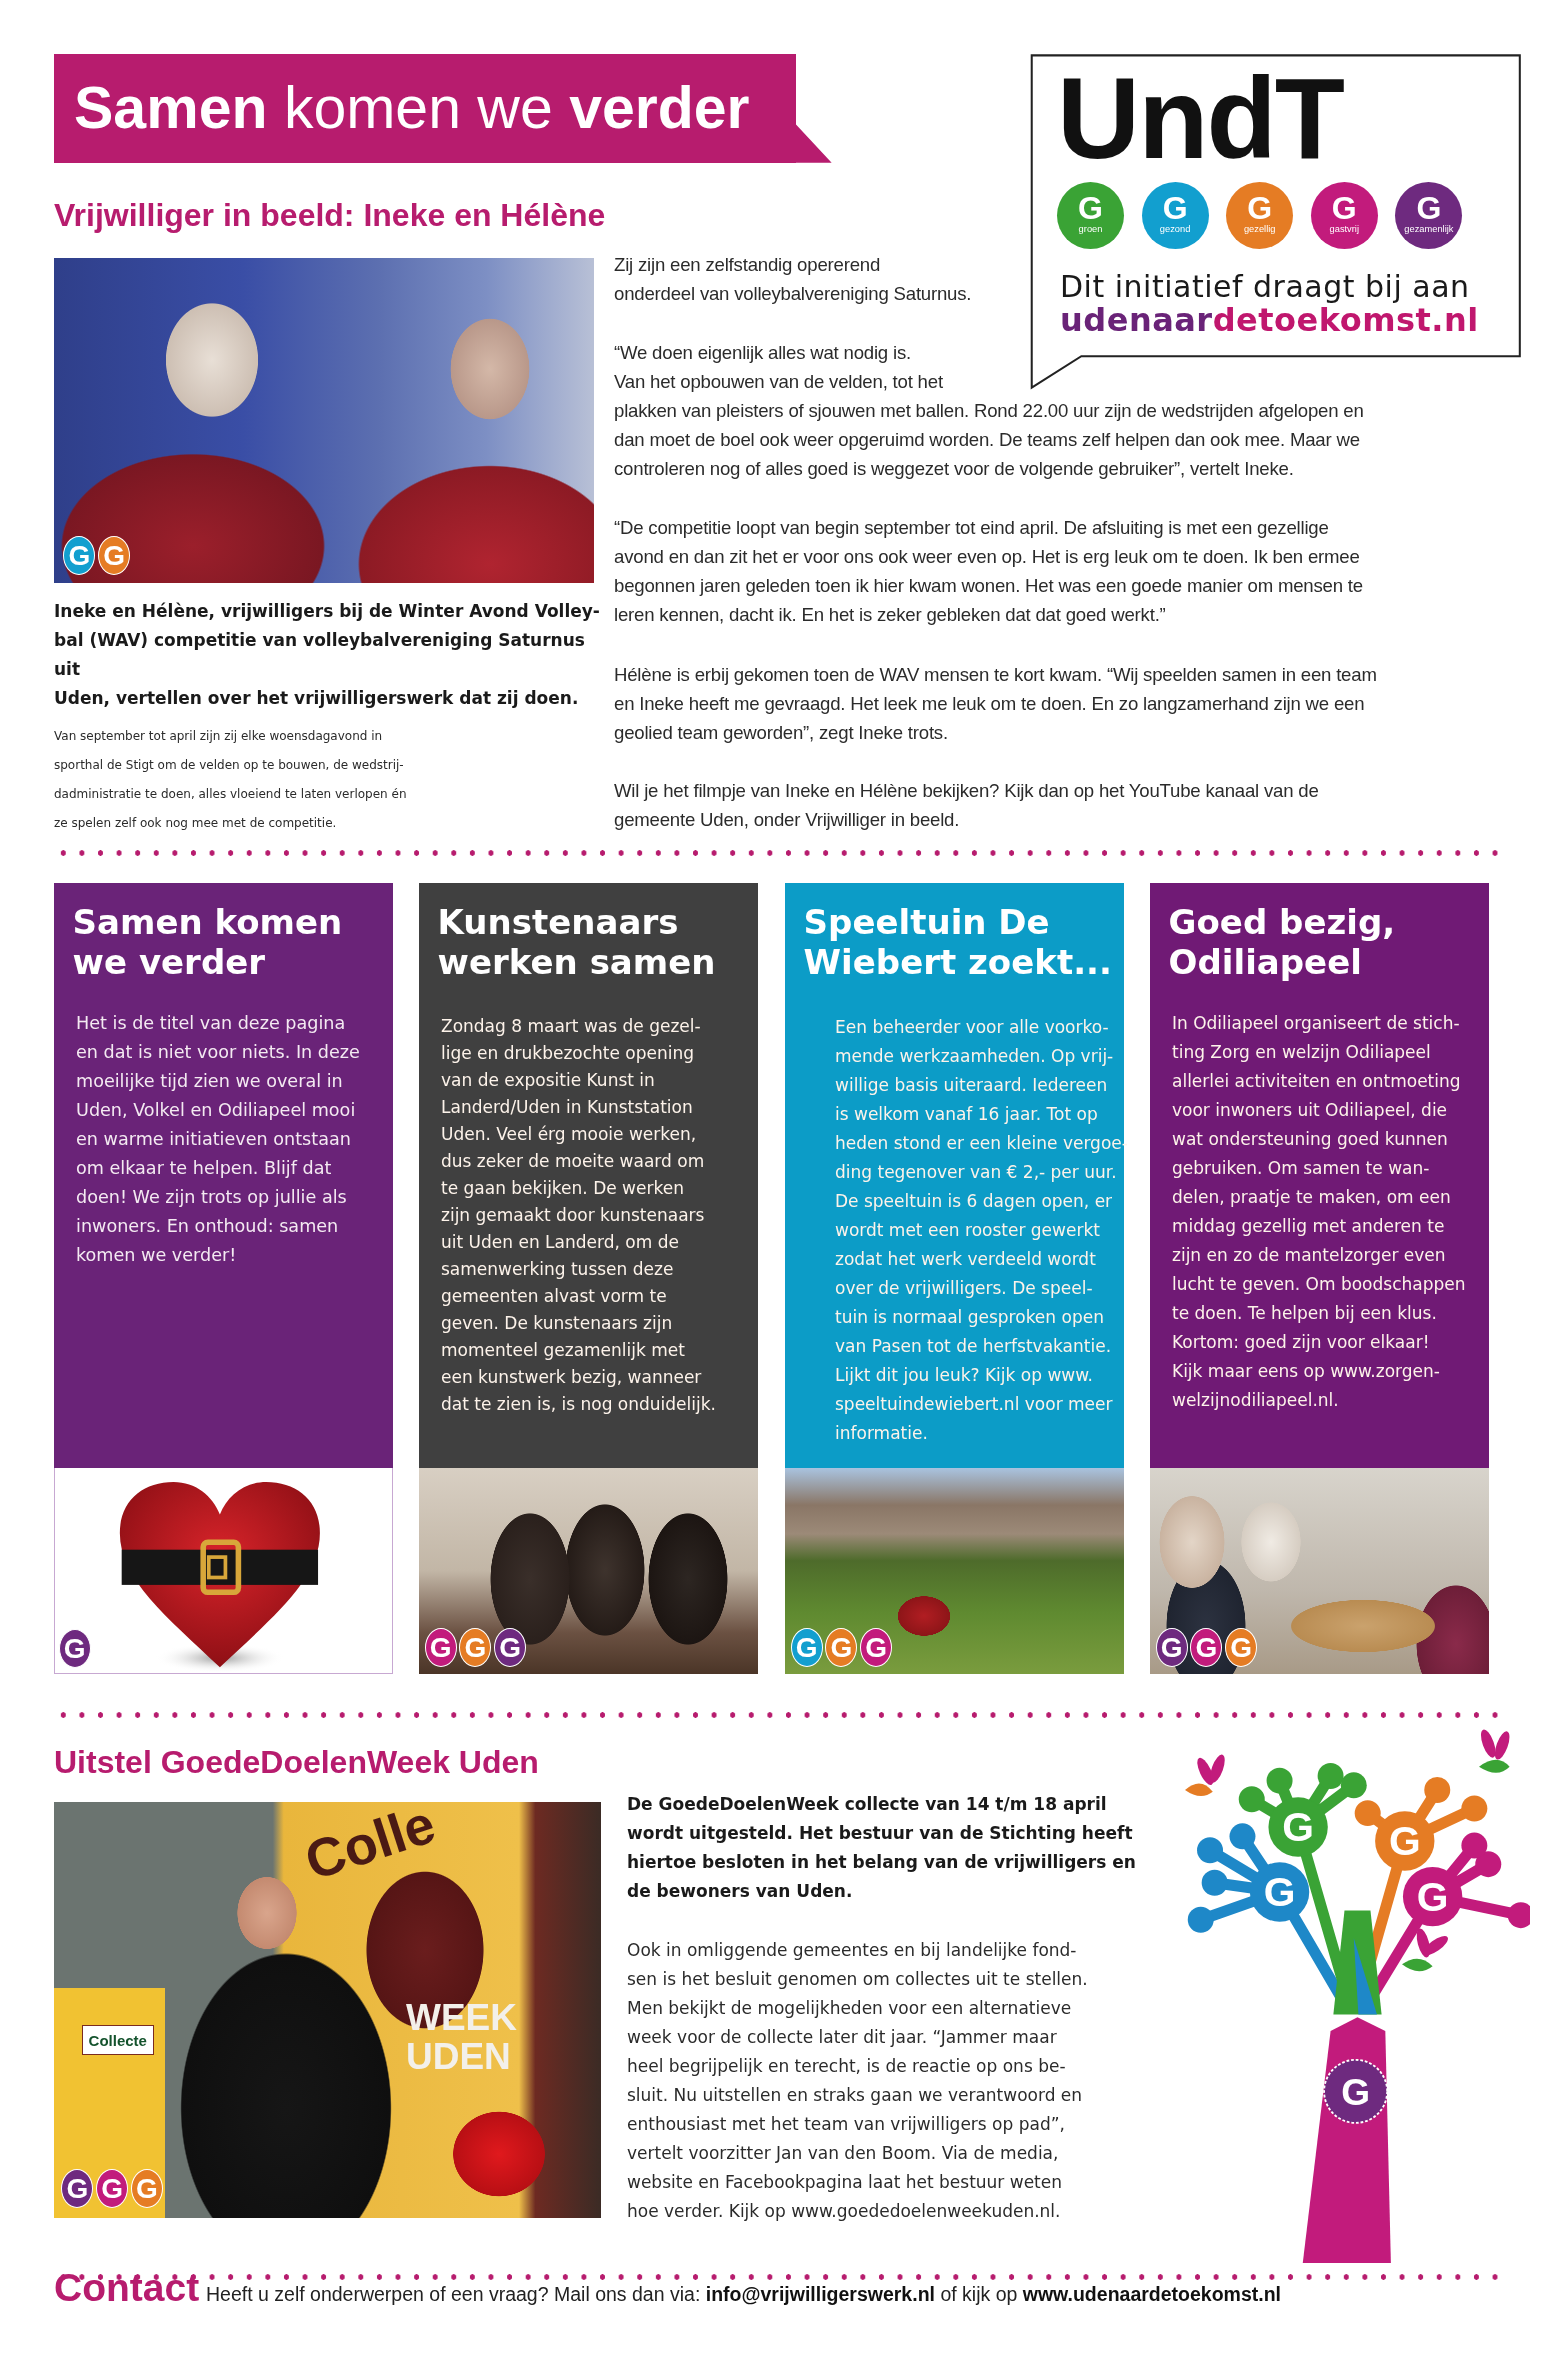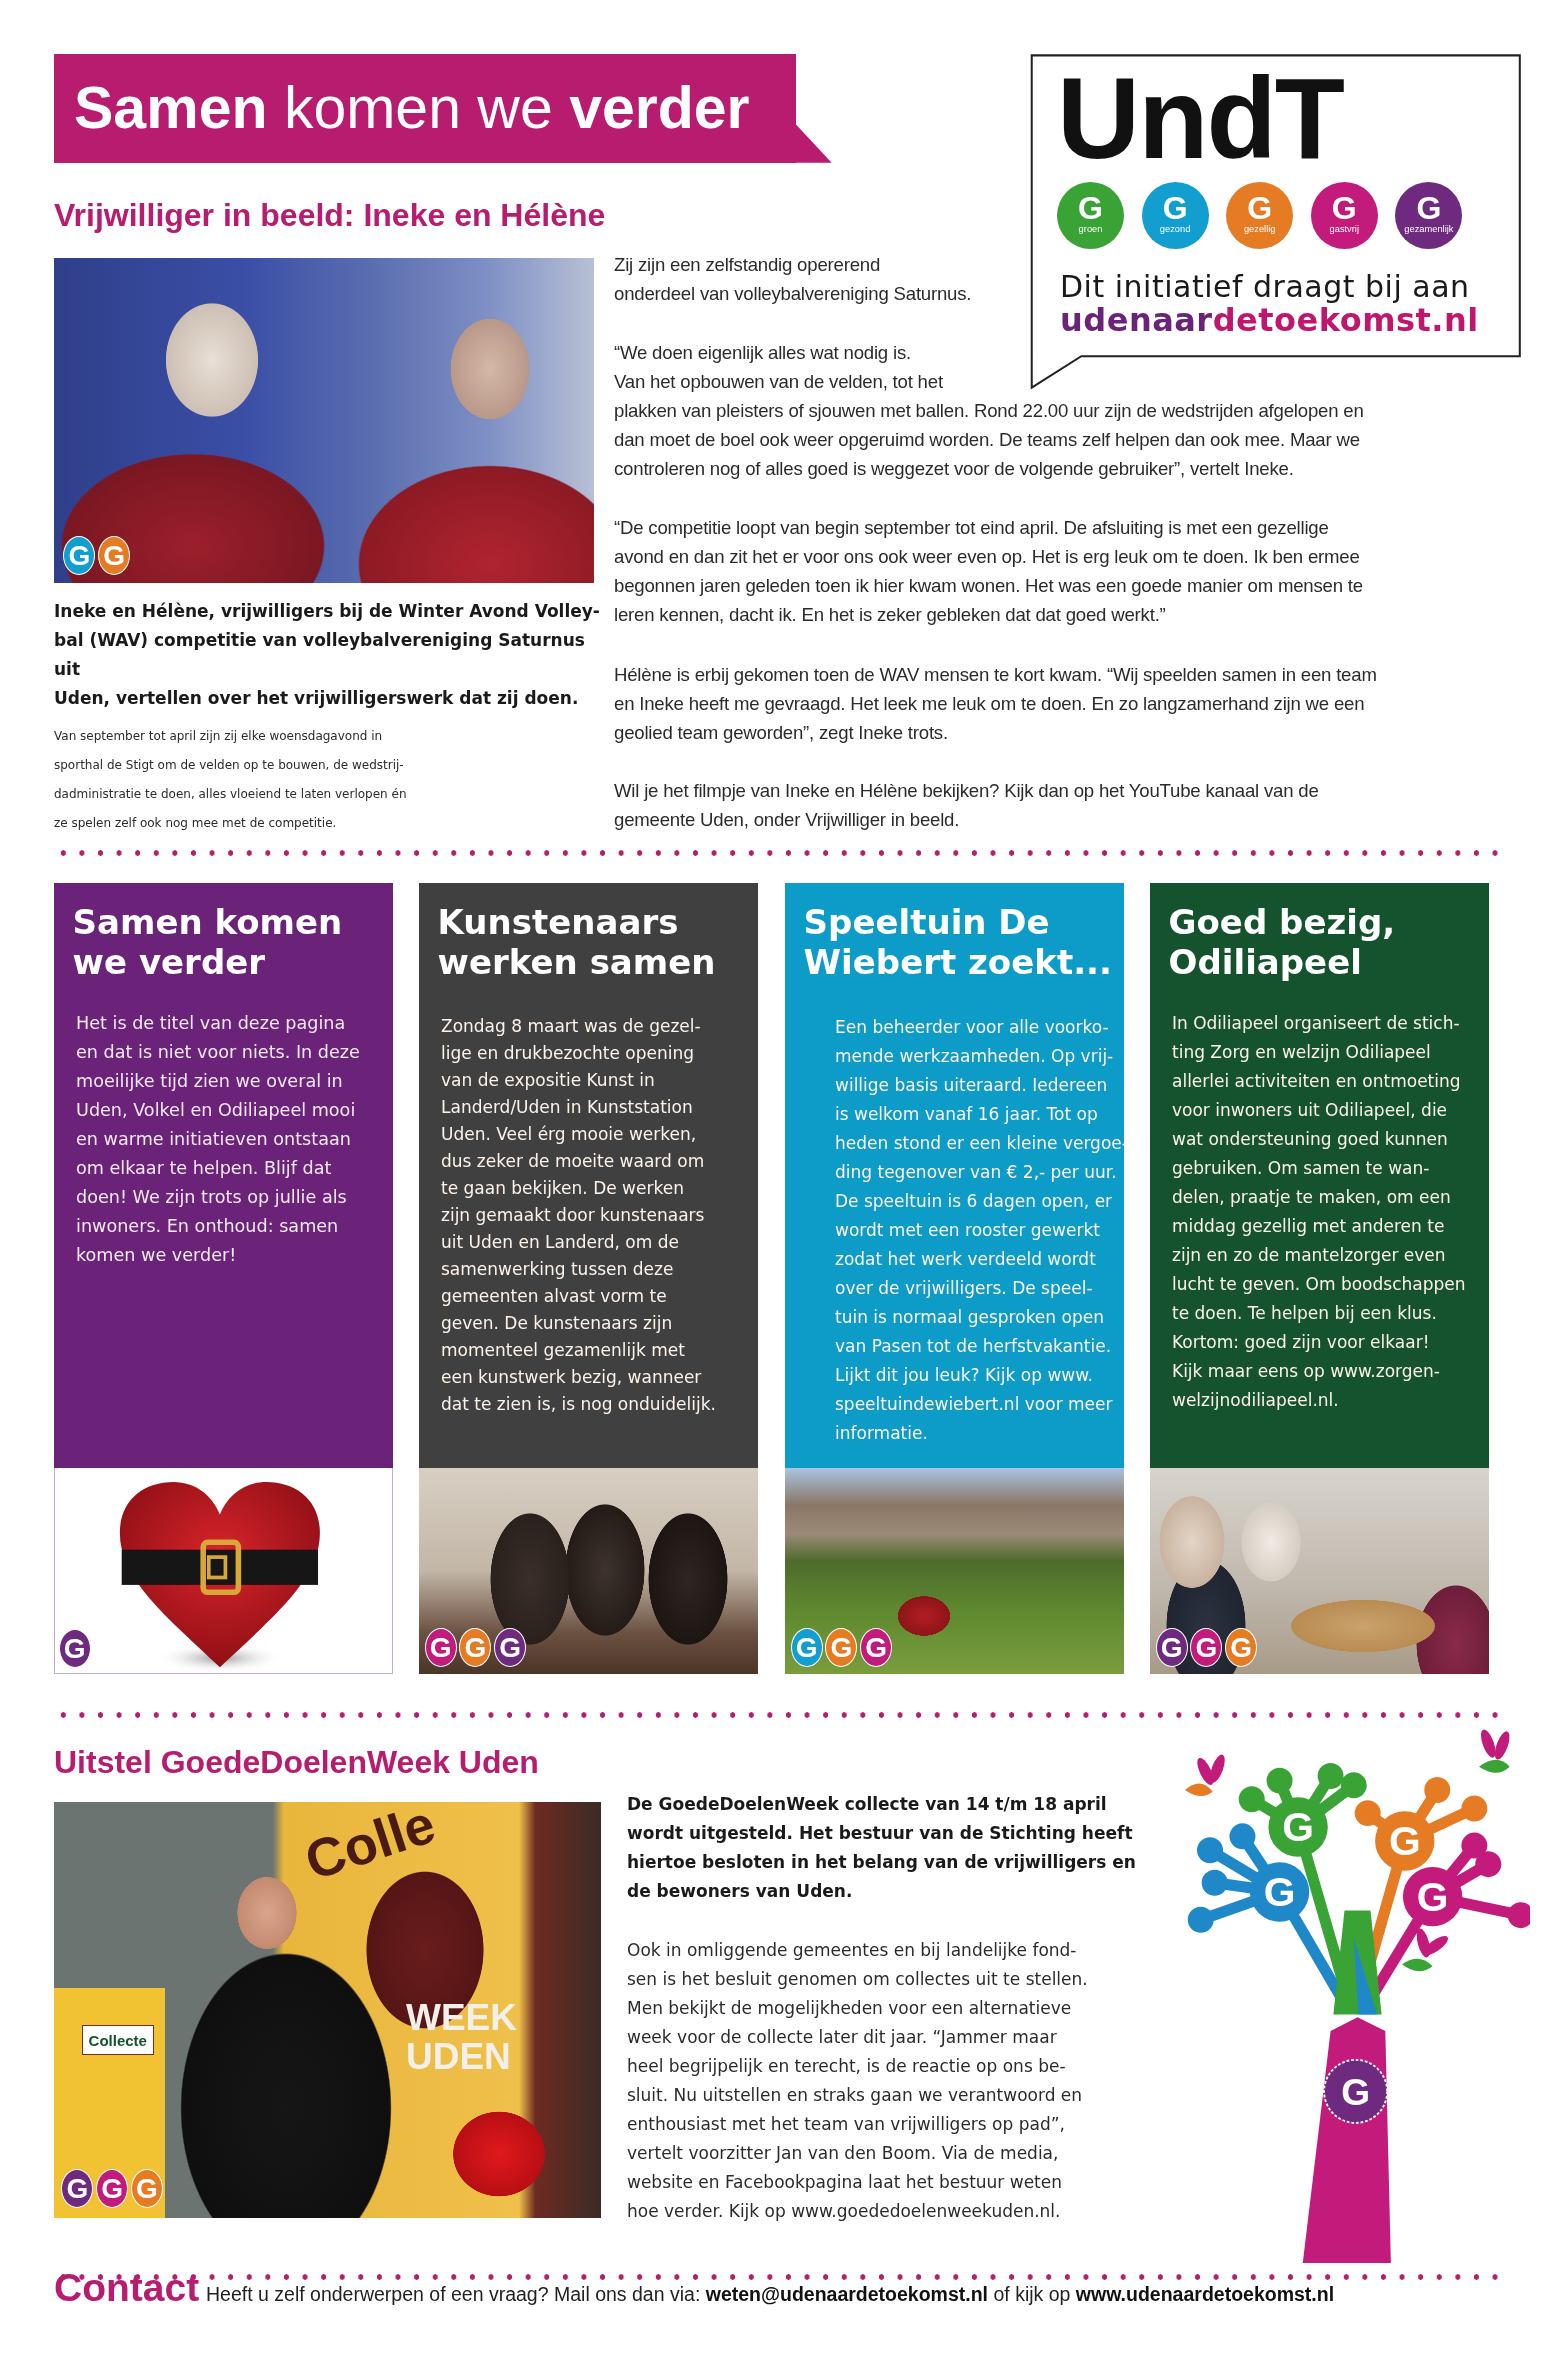"Goed bezig," .card-4 { background: #14532d -> #701a75 }
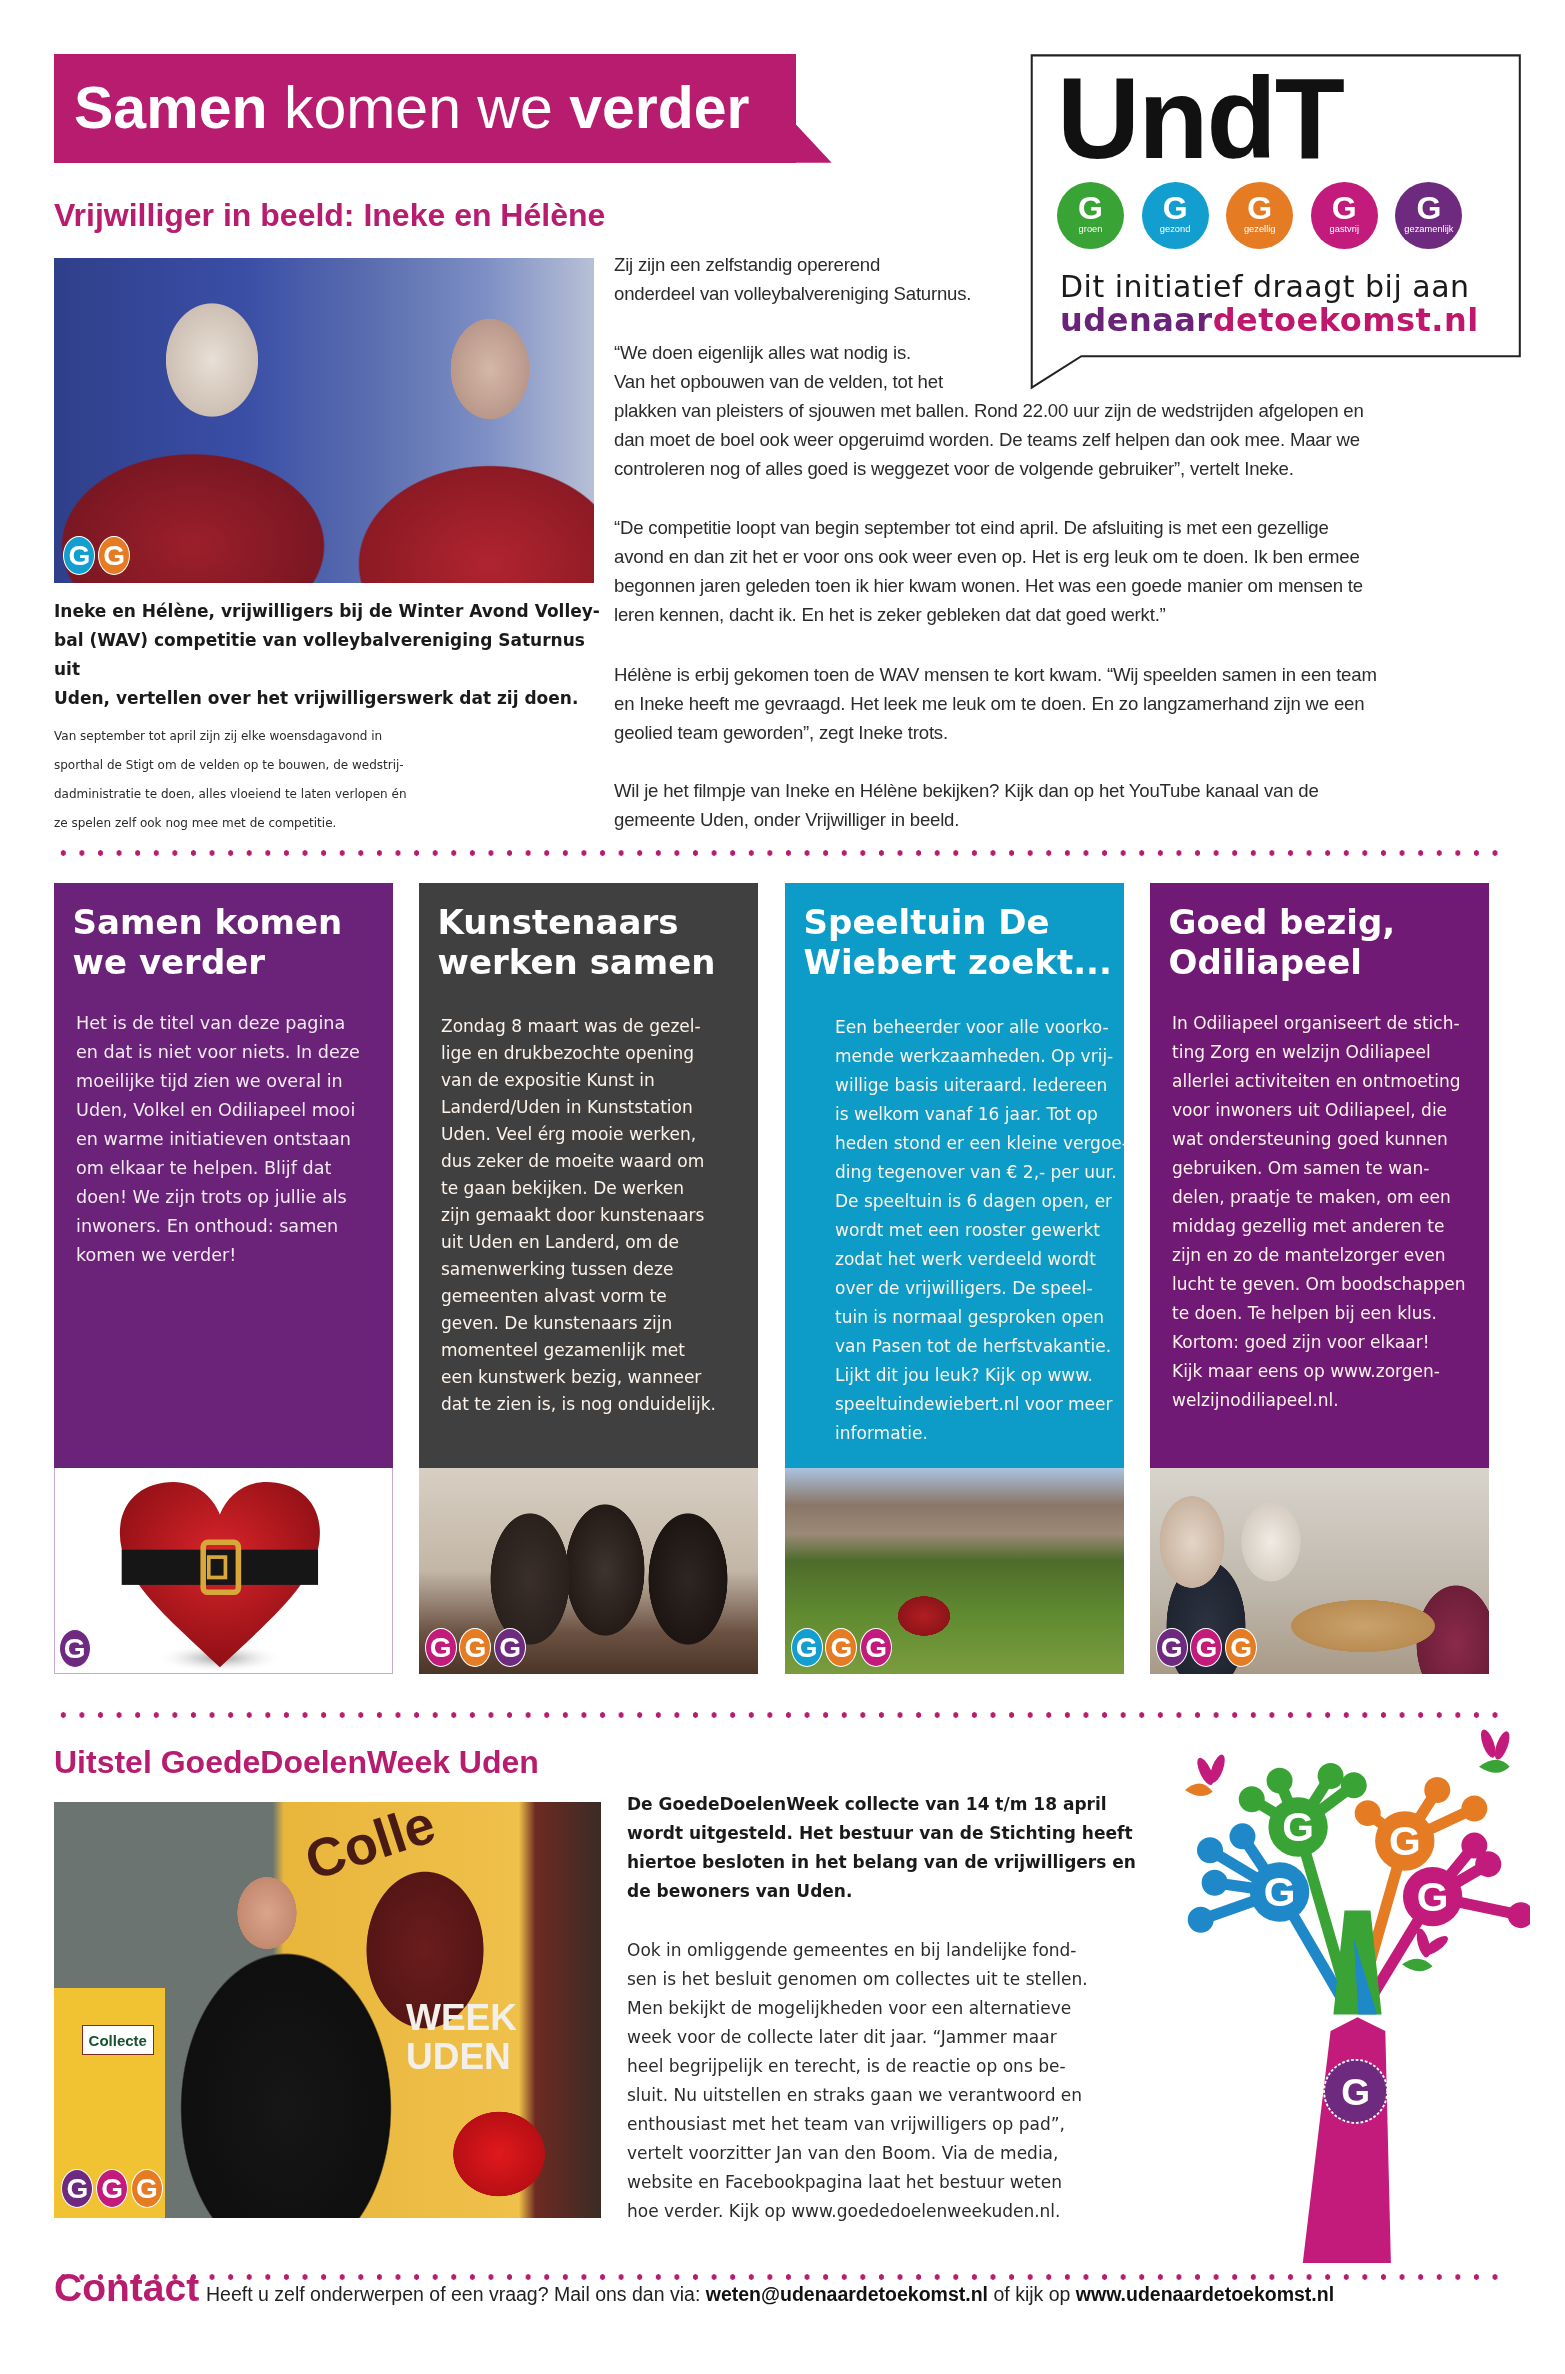"weten@udenaardetoekomst.nl" b { text: weten@udenaardetoekomst.nl -> info@vrijwilligerswerk.nl }
